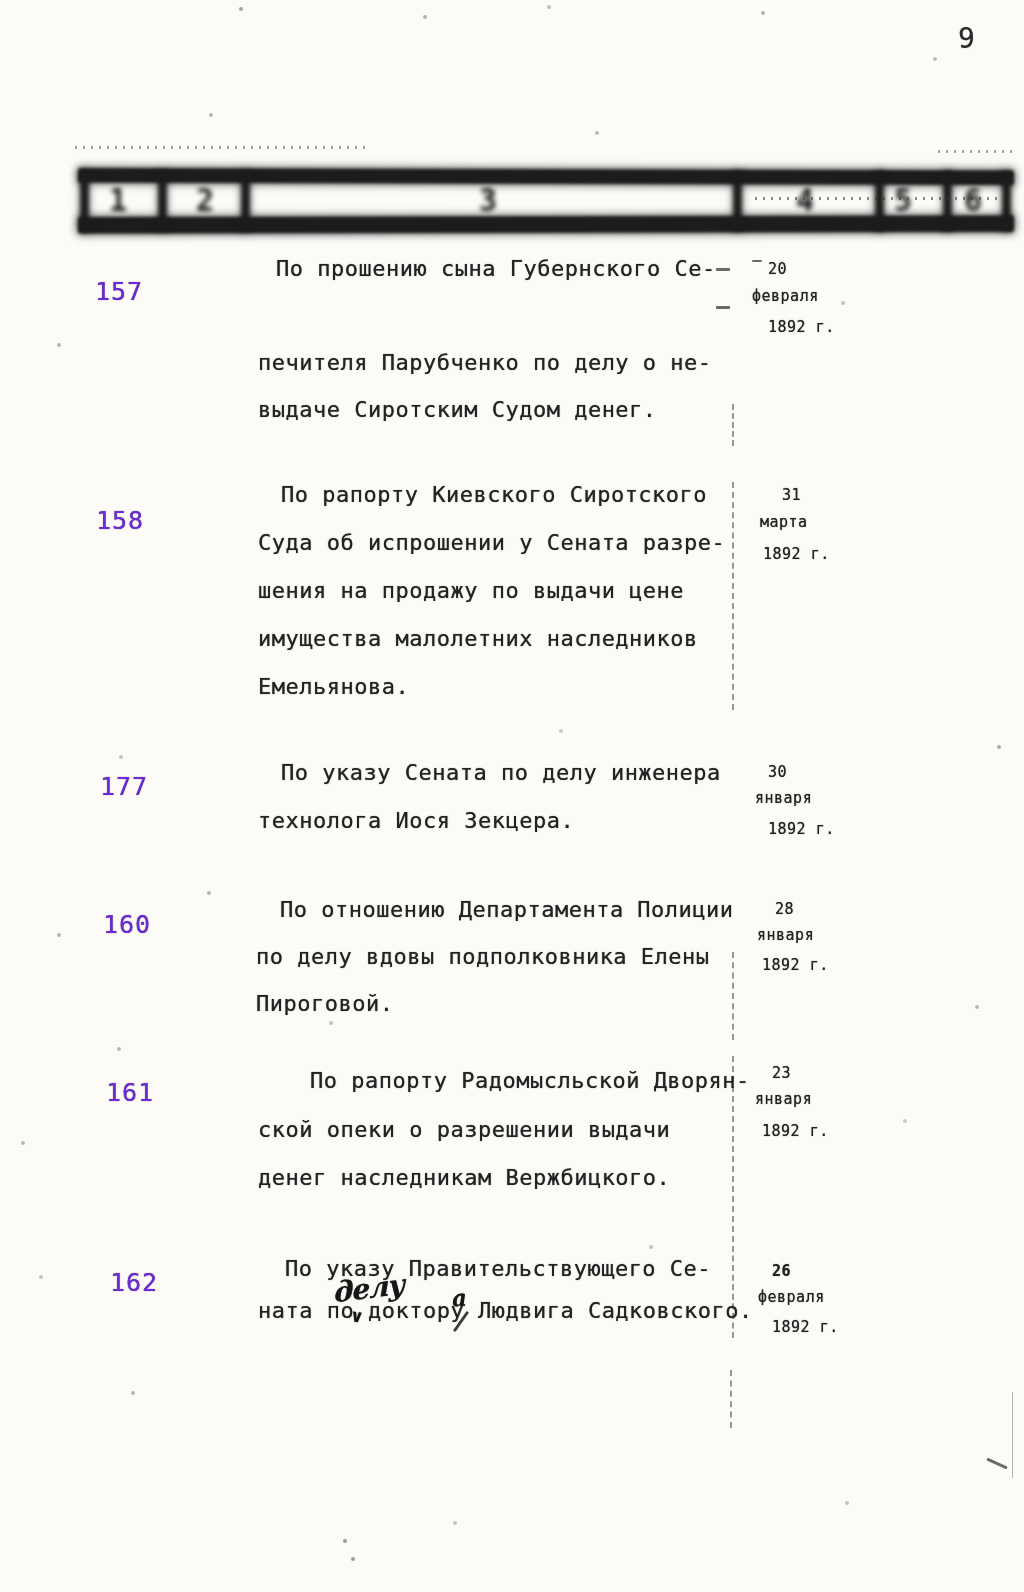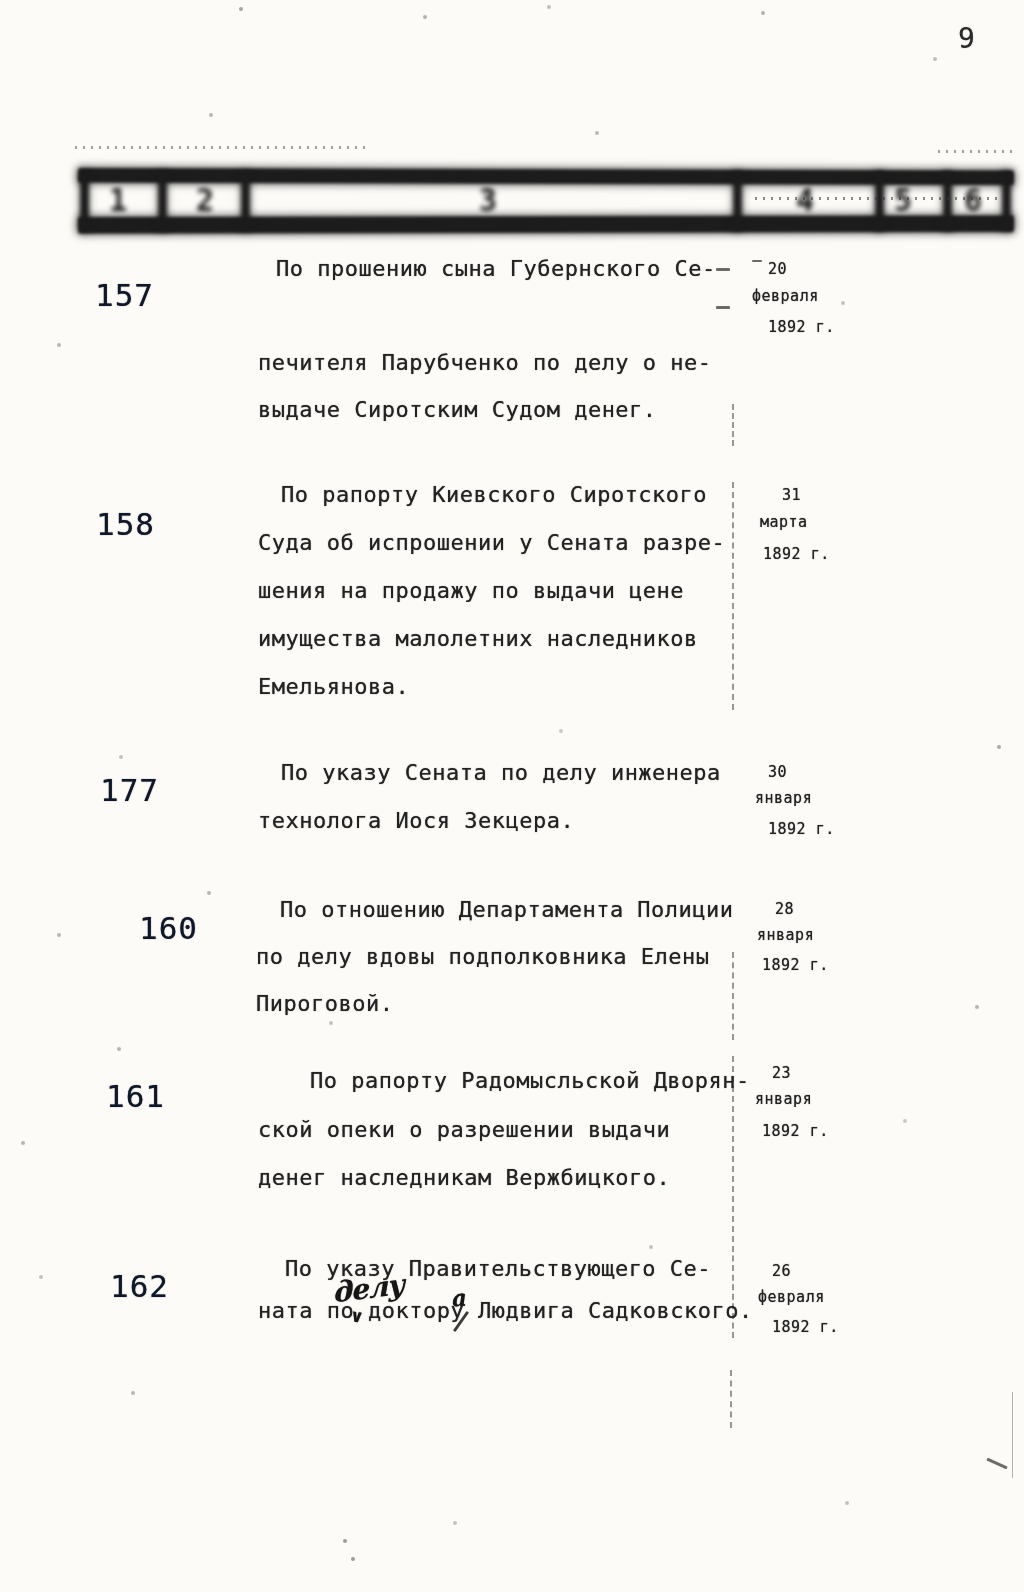"157" .num { color: #0f172a -> #6d28d9; font-size: 31px -> 25px }
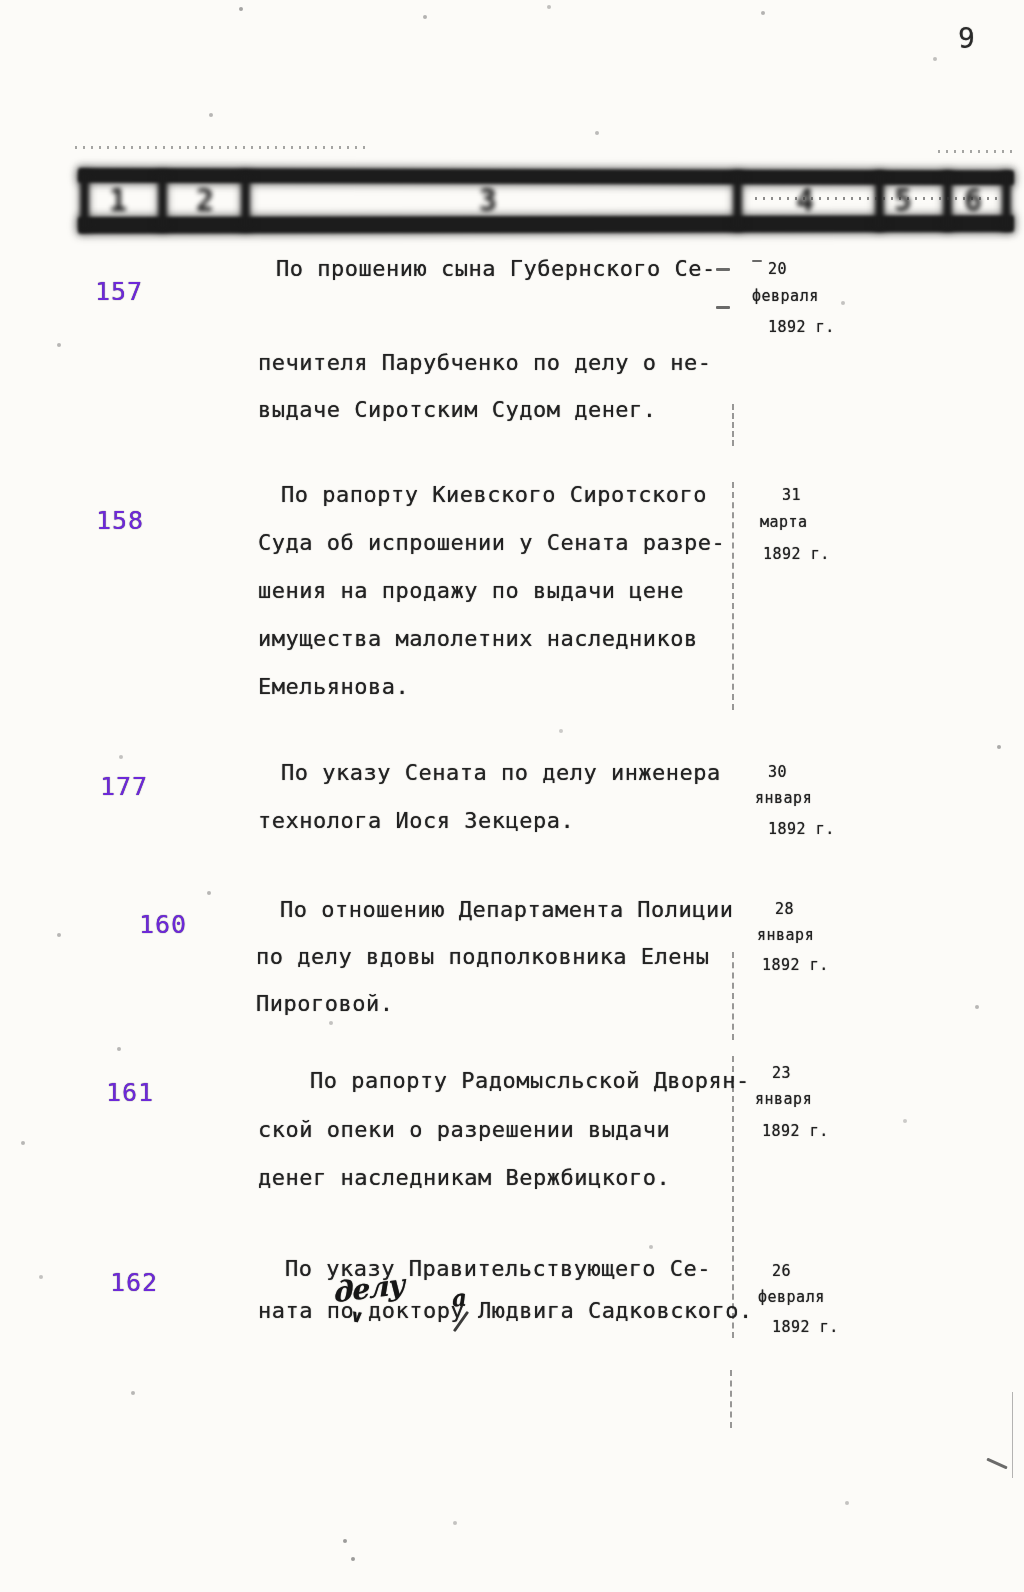"160" div.num { margin-left: 36px -> none }
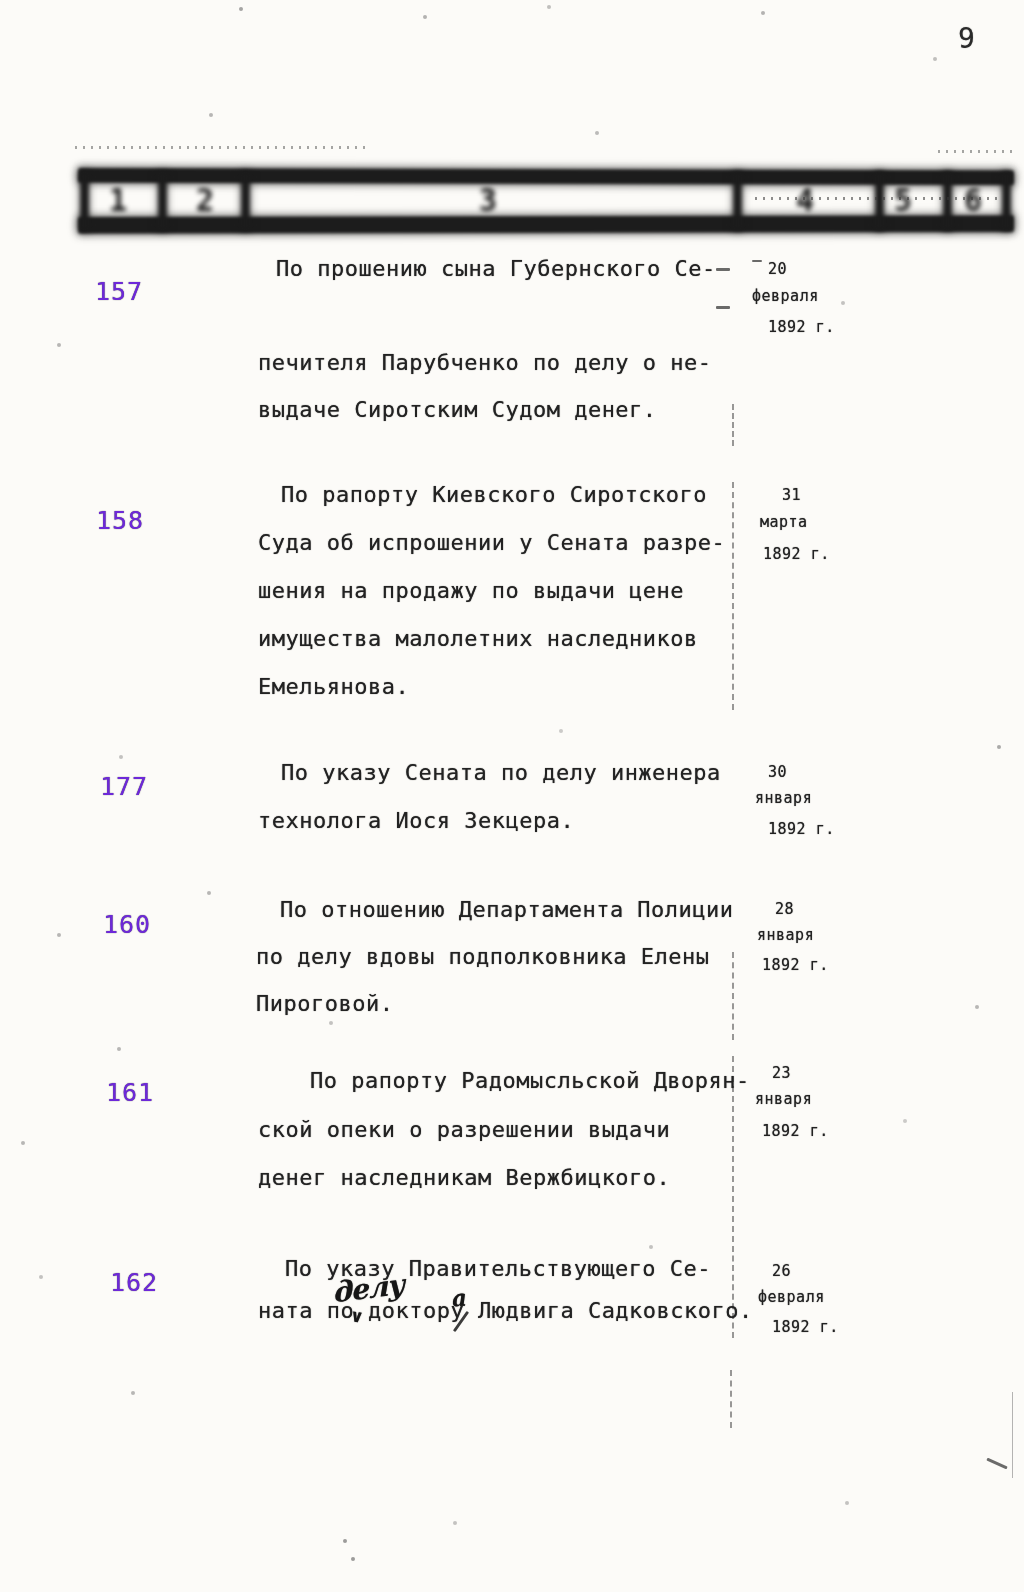"26" div.dline { font-weight: none -> bold }
